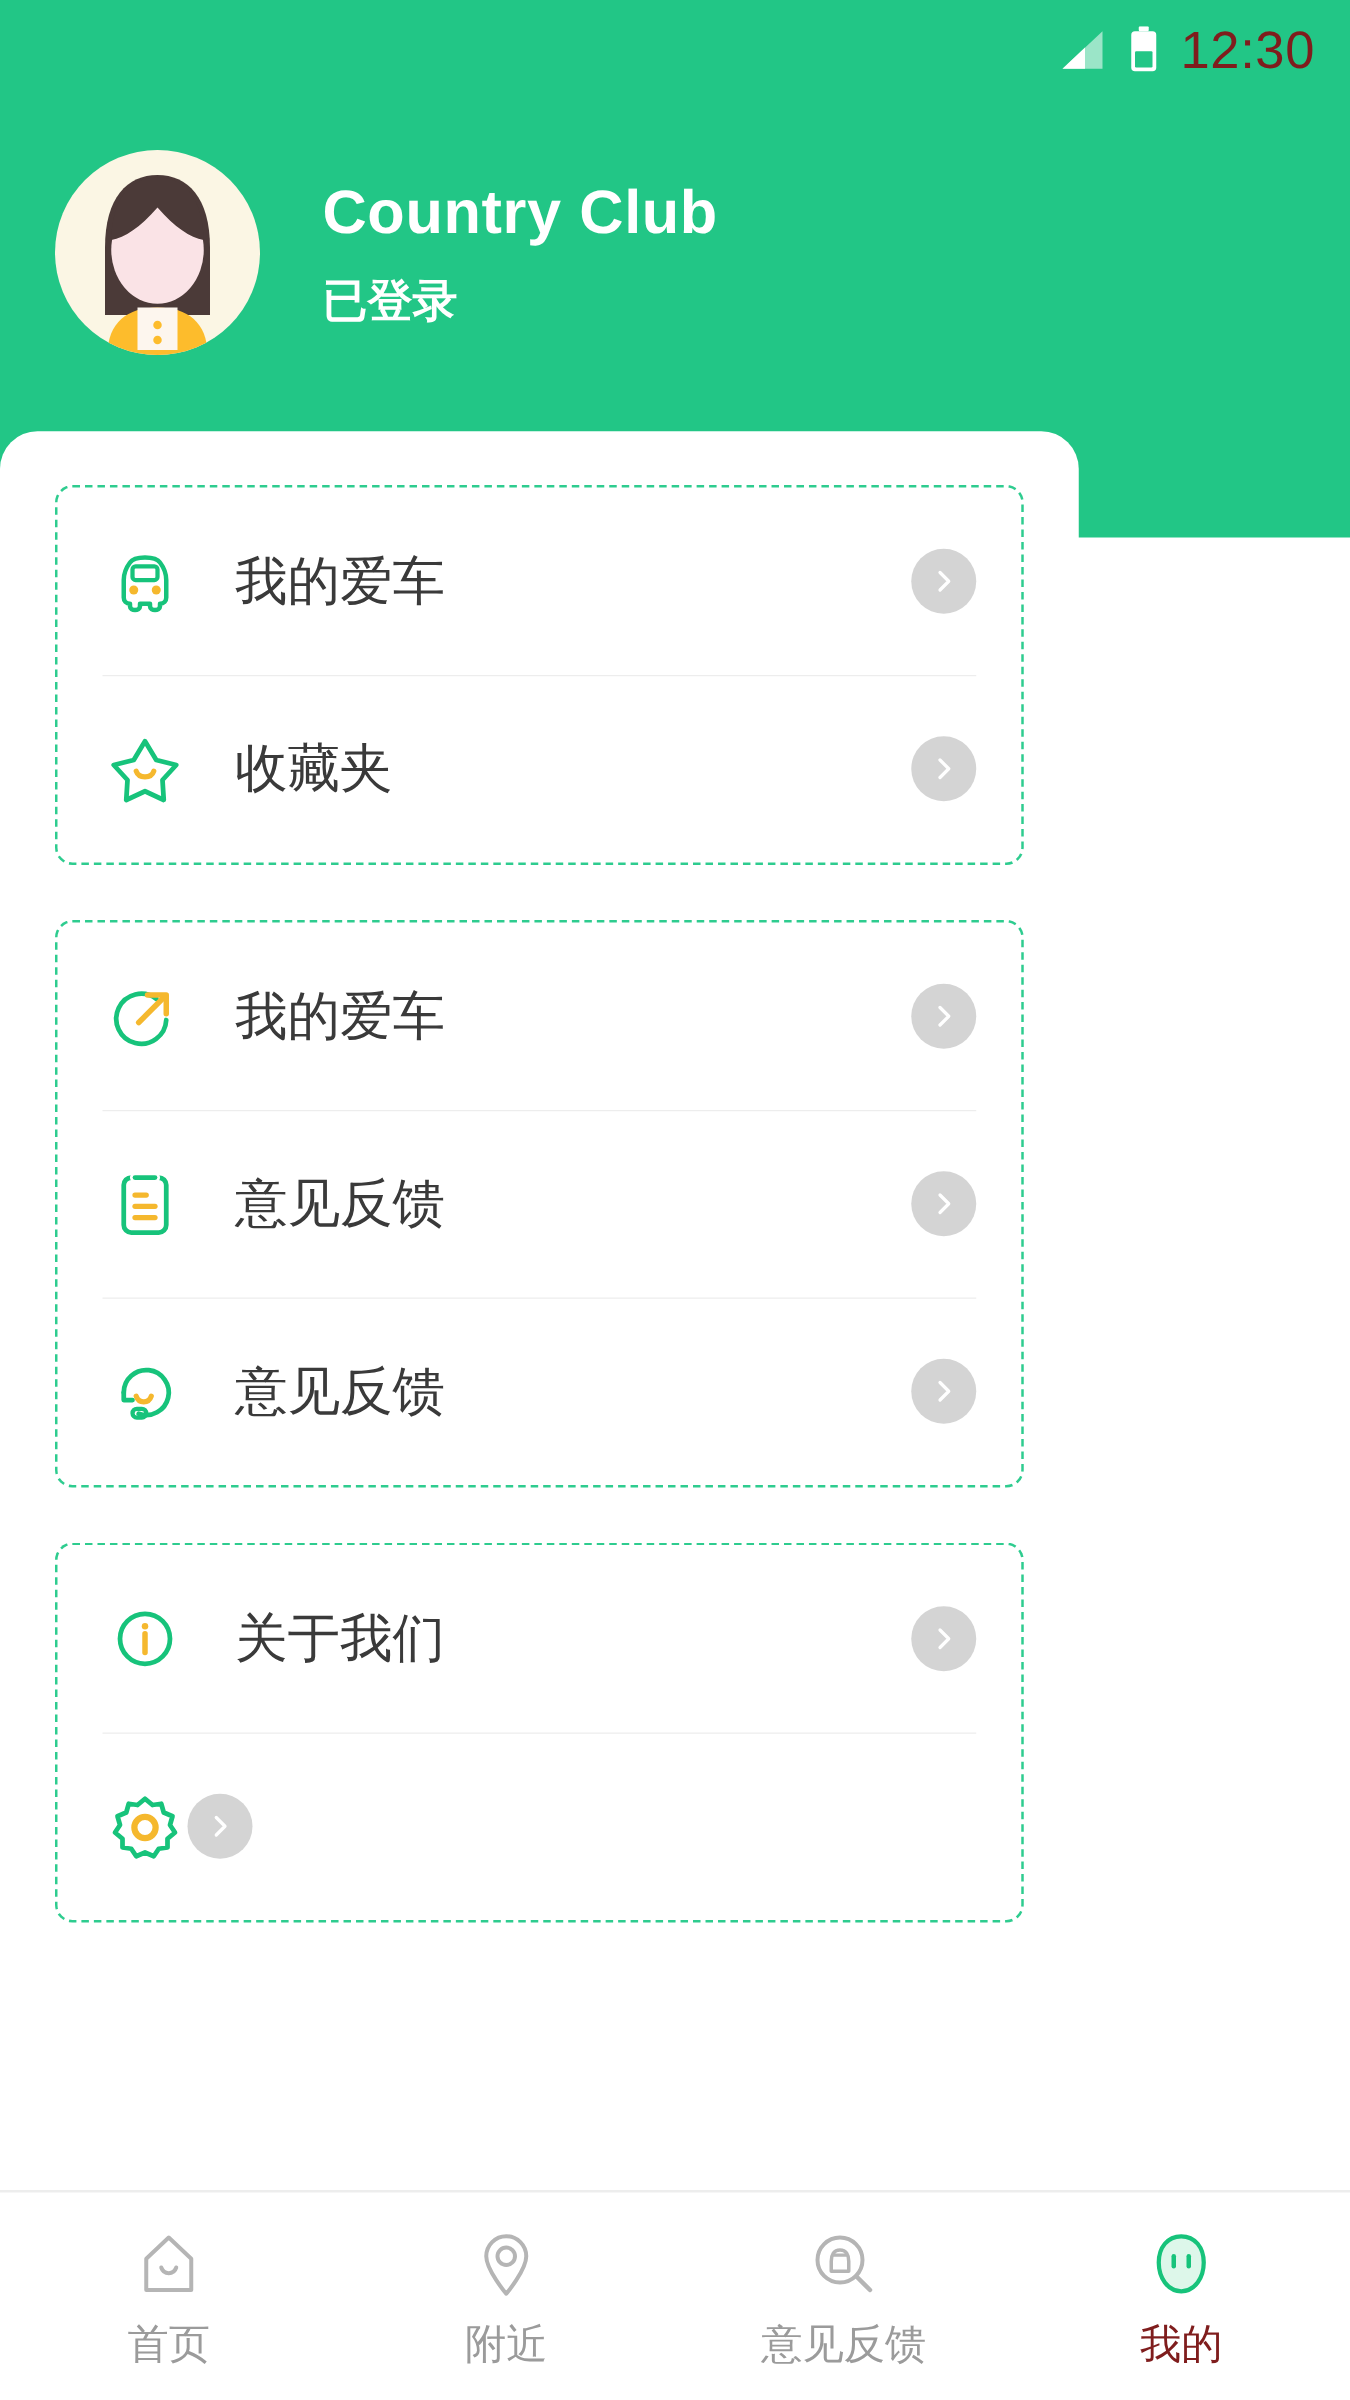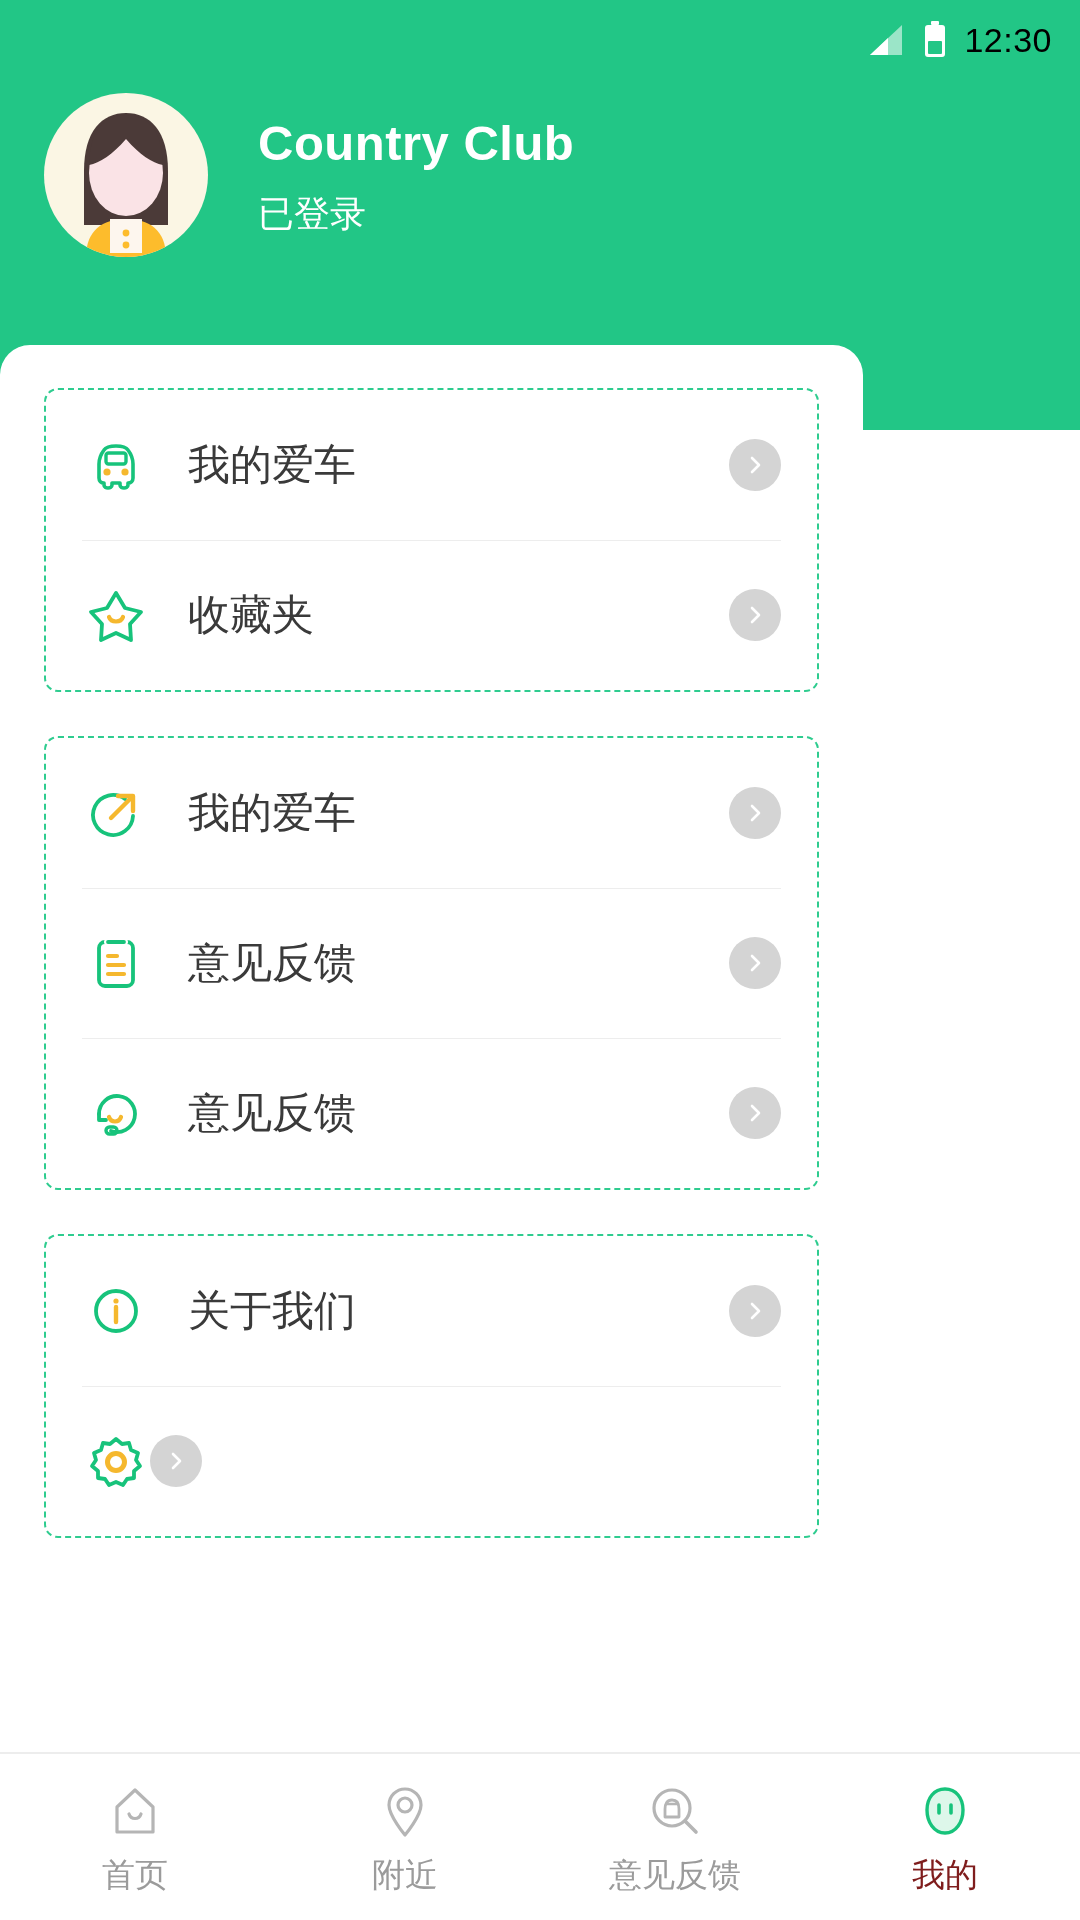"12:30" .sb-time { color: #000000 -> #7f1d1d; font-size: 34px -> 42px }
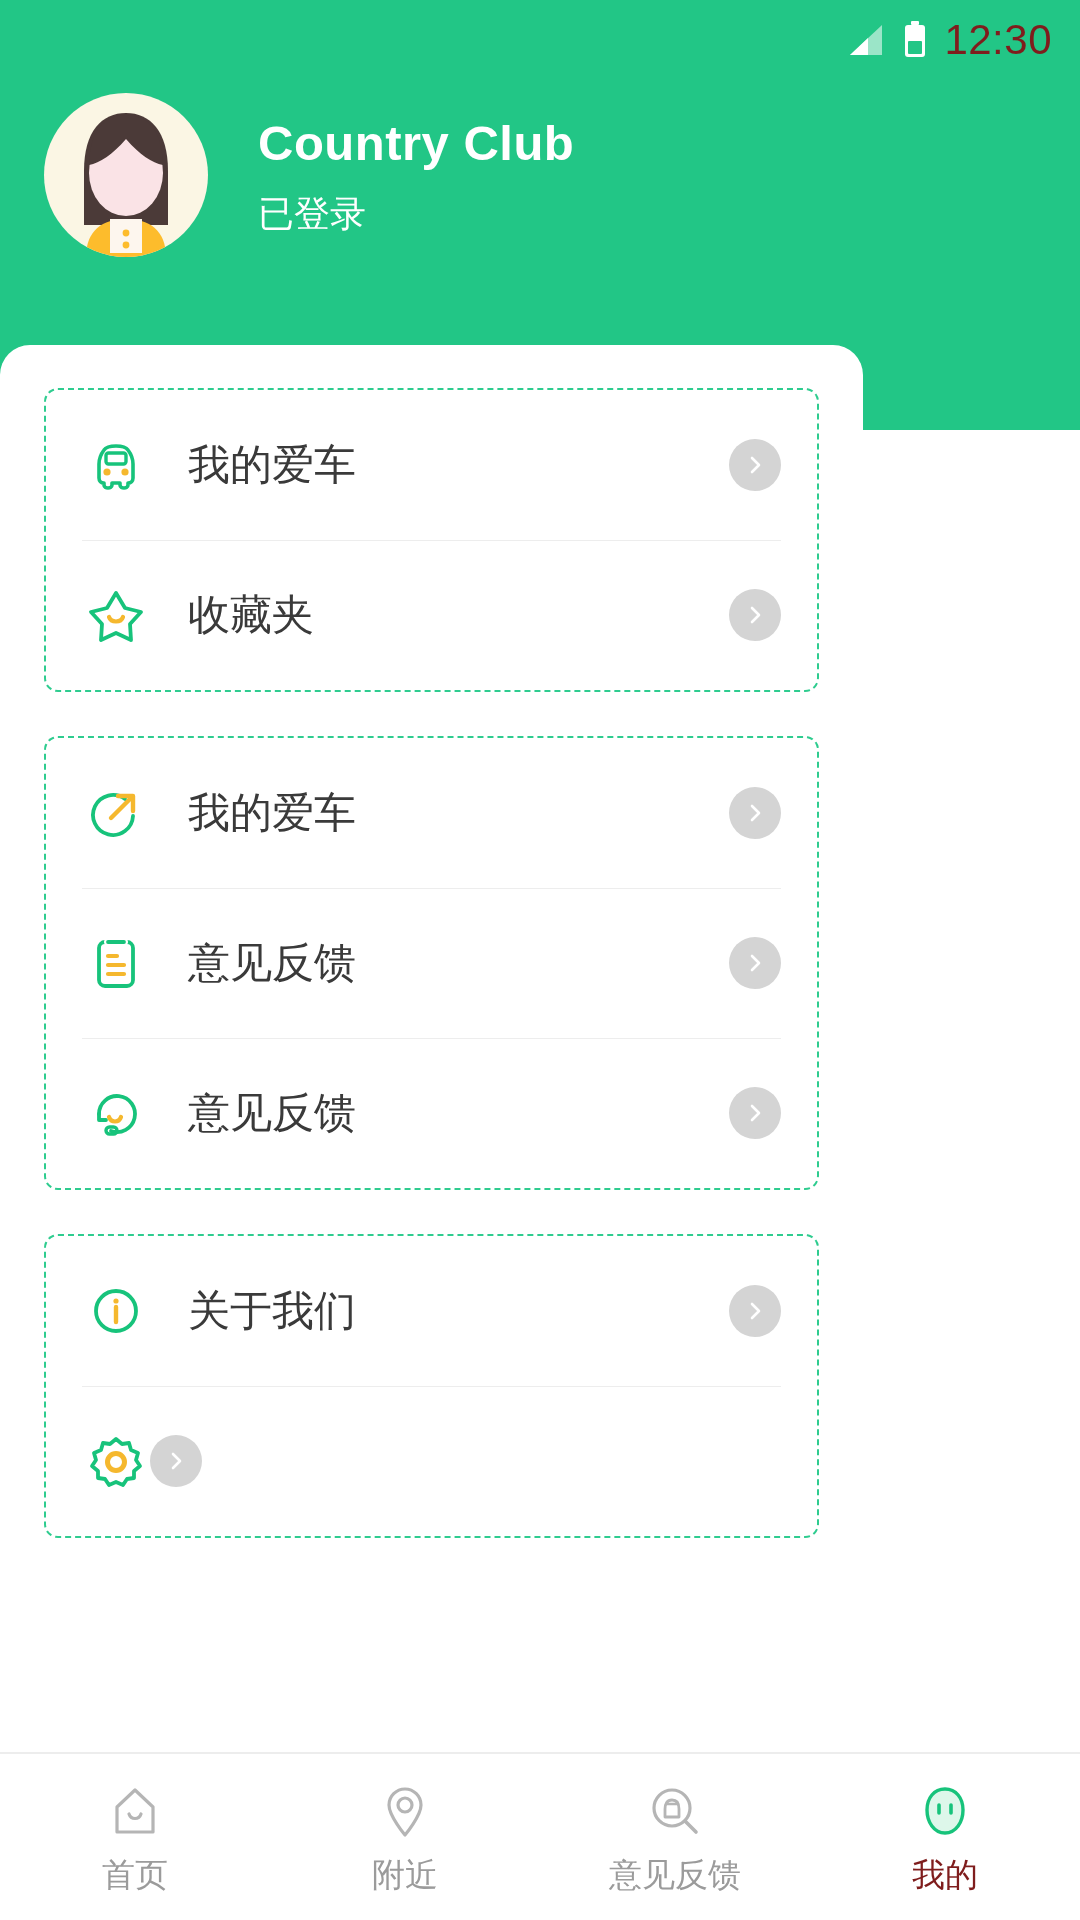"Country Club" .profile { top: 93px -> 120px }
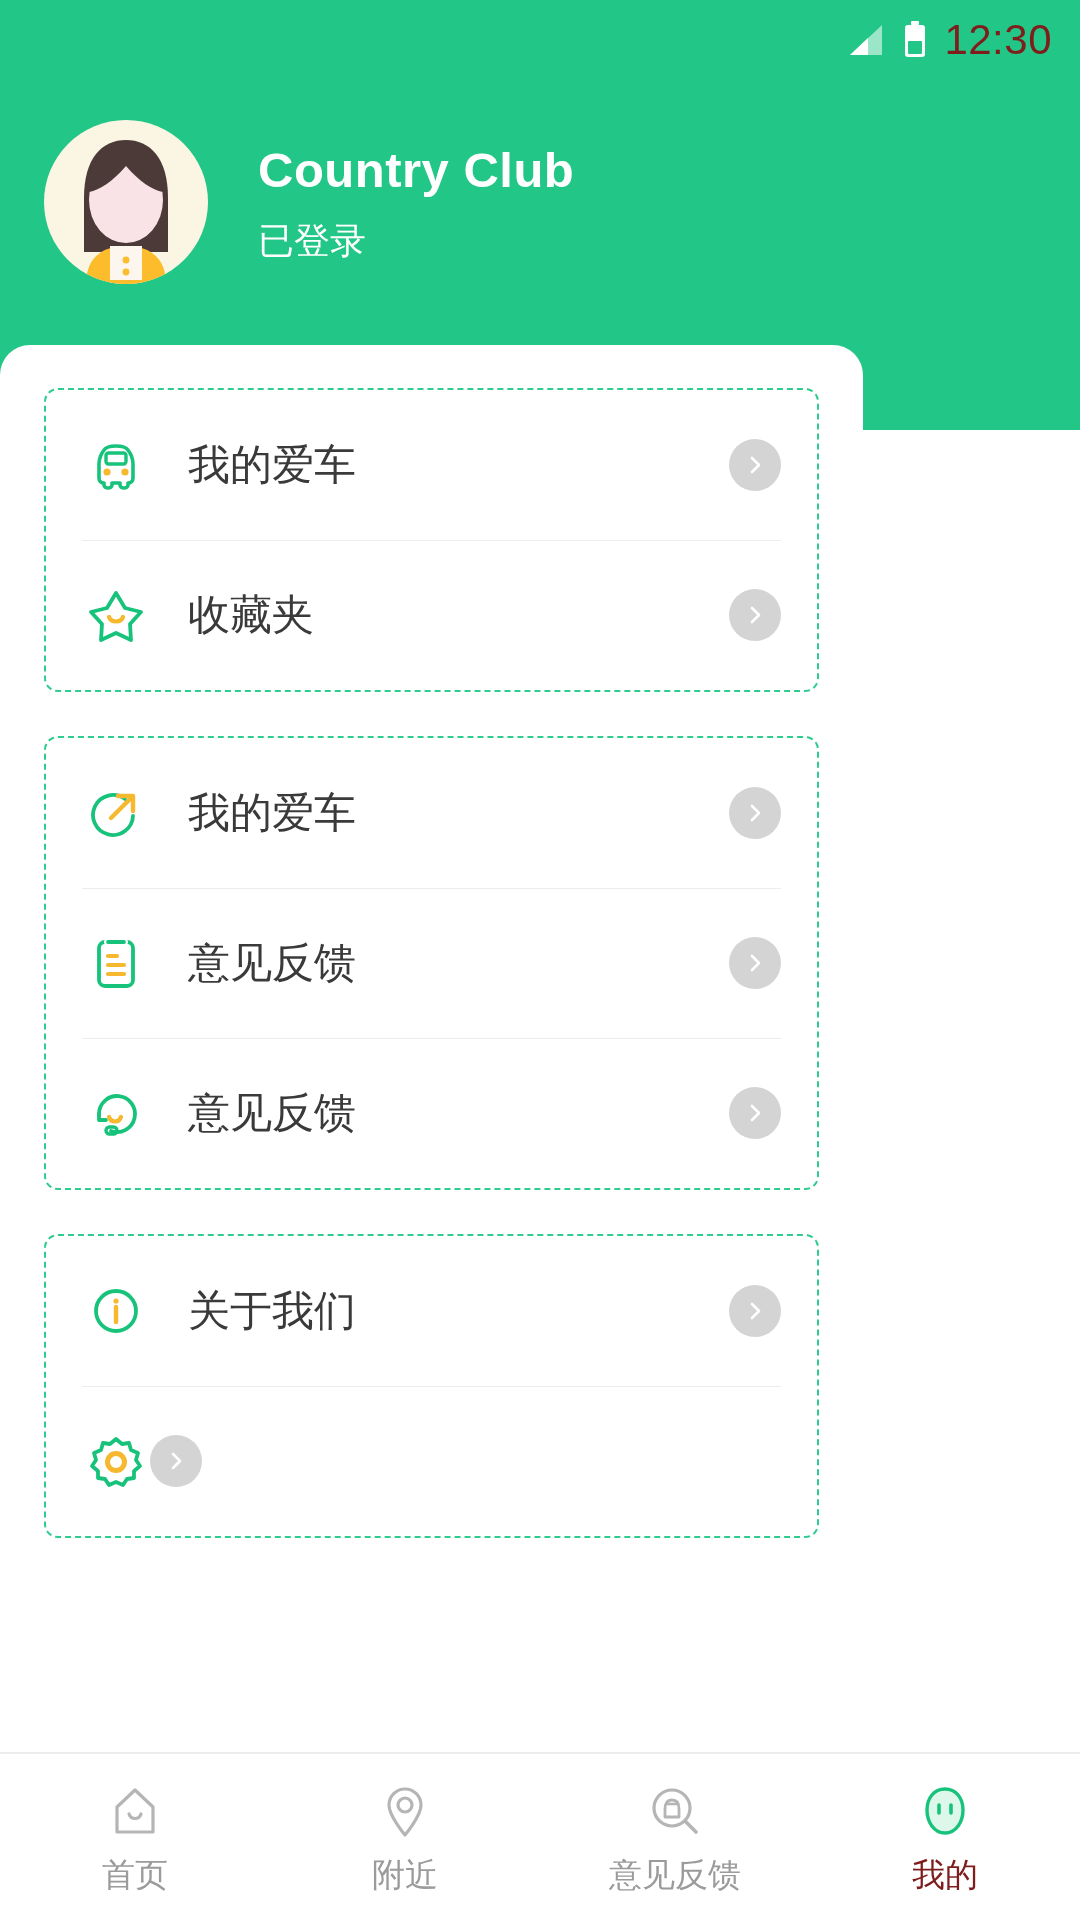"已登录" .profile-status { font-weight: 400 -> 700 }
